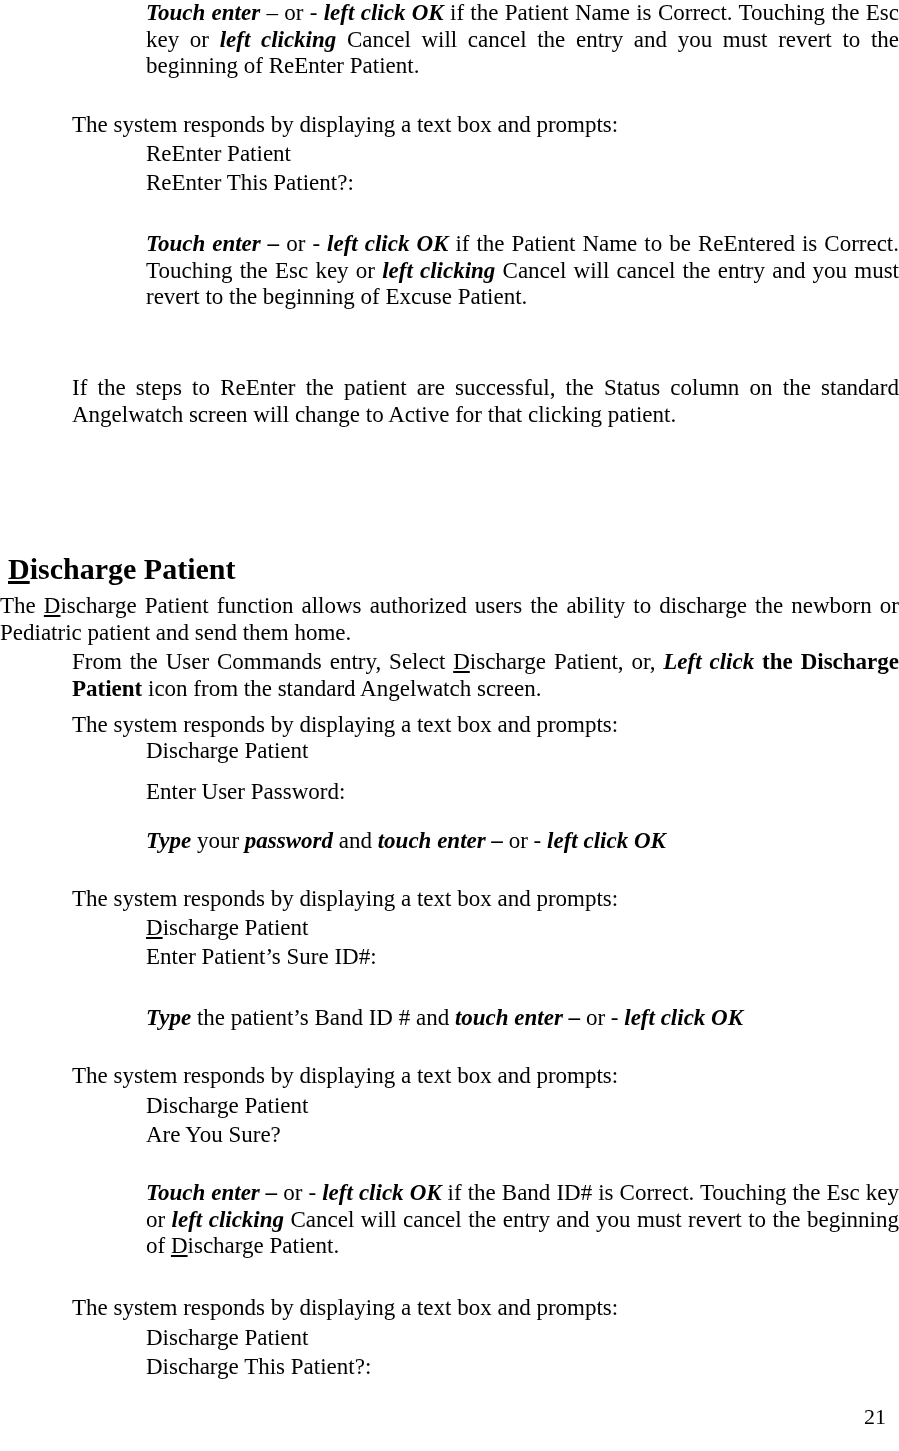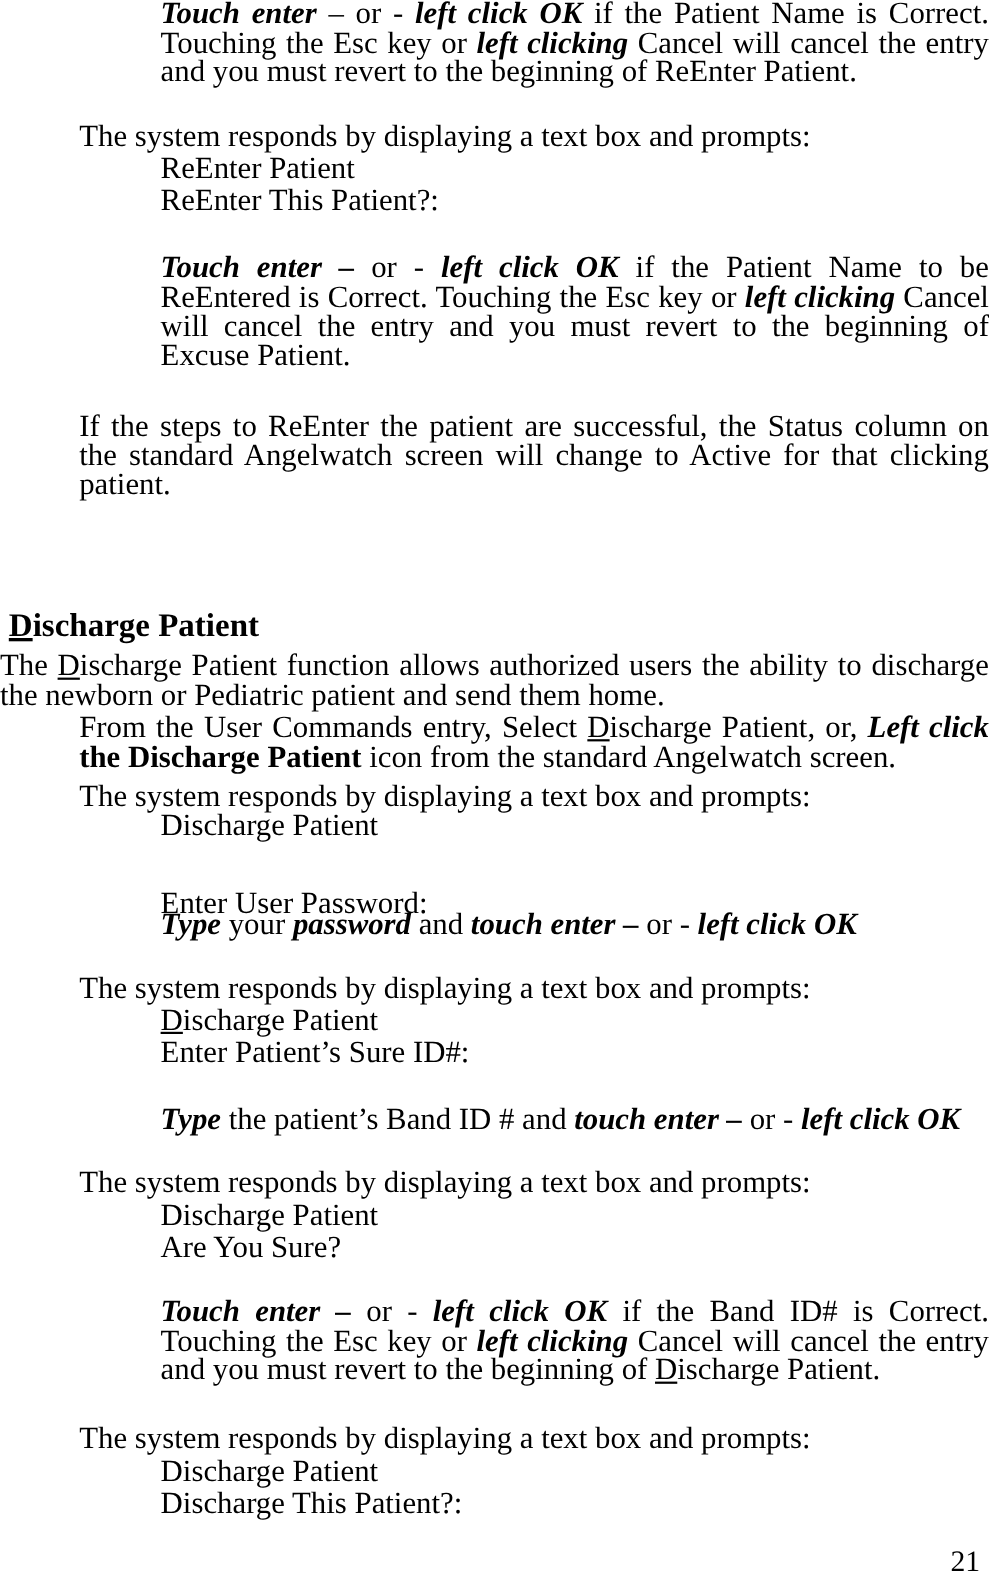"Touch enter – or -" .blk { font-size: 28px -> 23px }
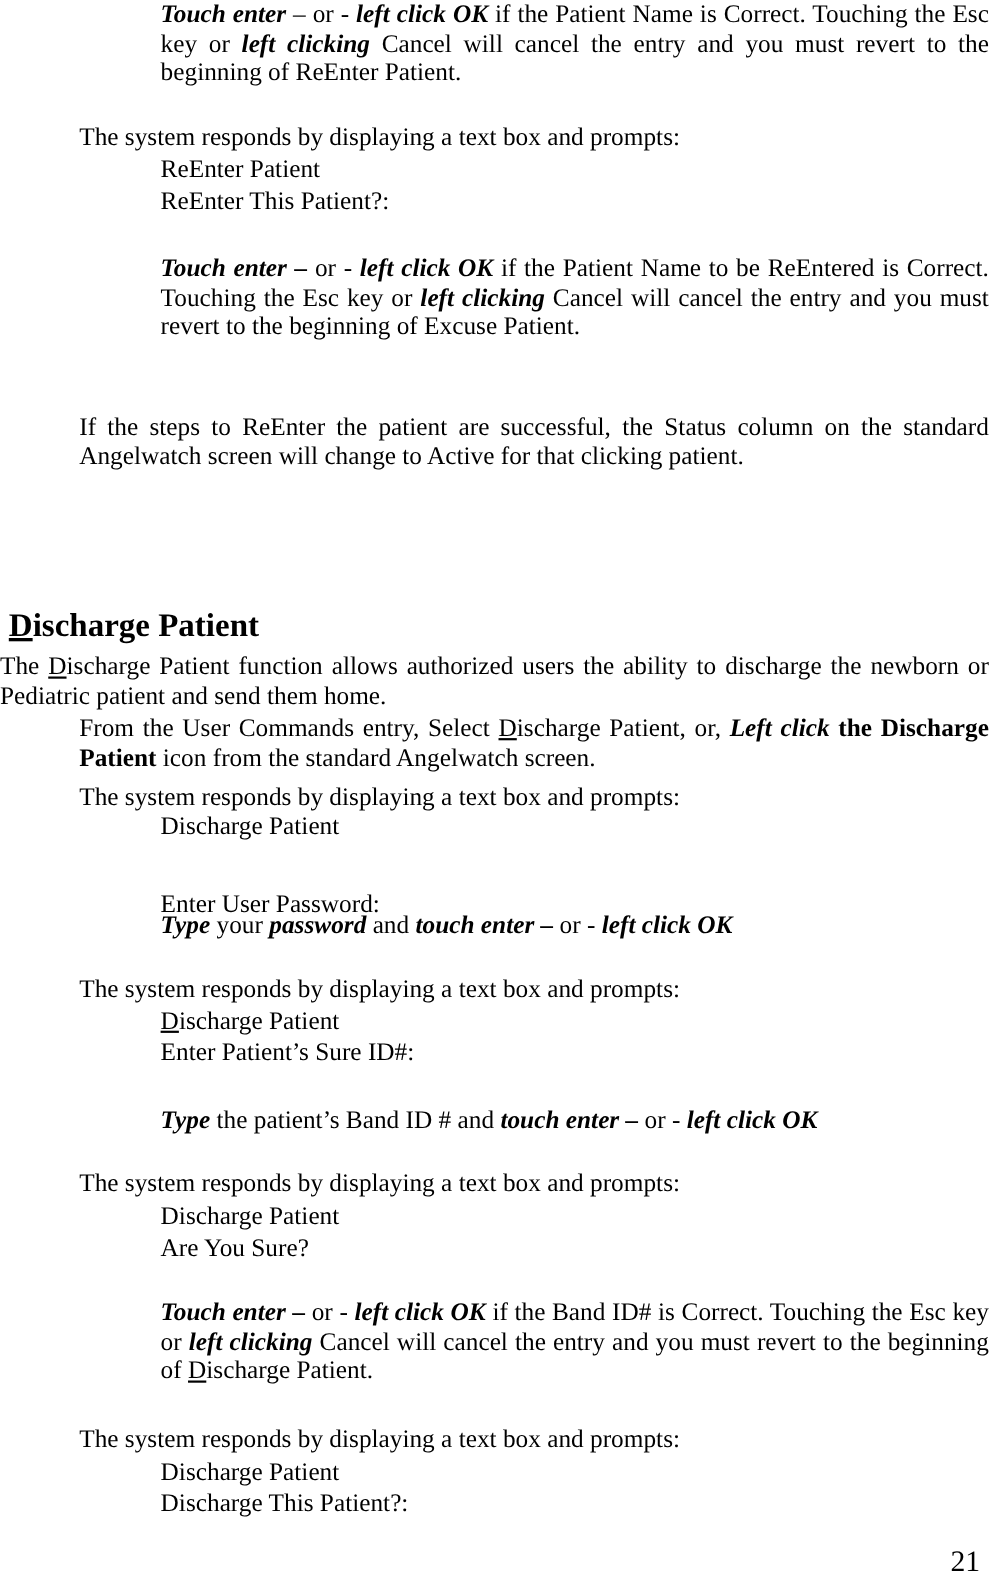"Enter User Password:" div.blk { top: 809px -> 779px }
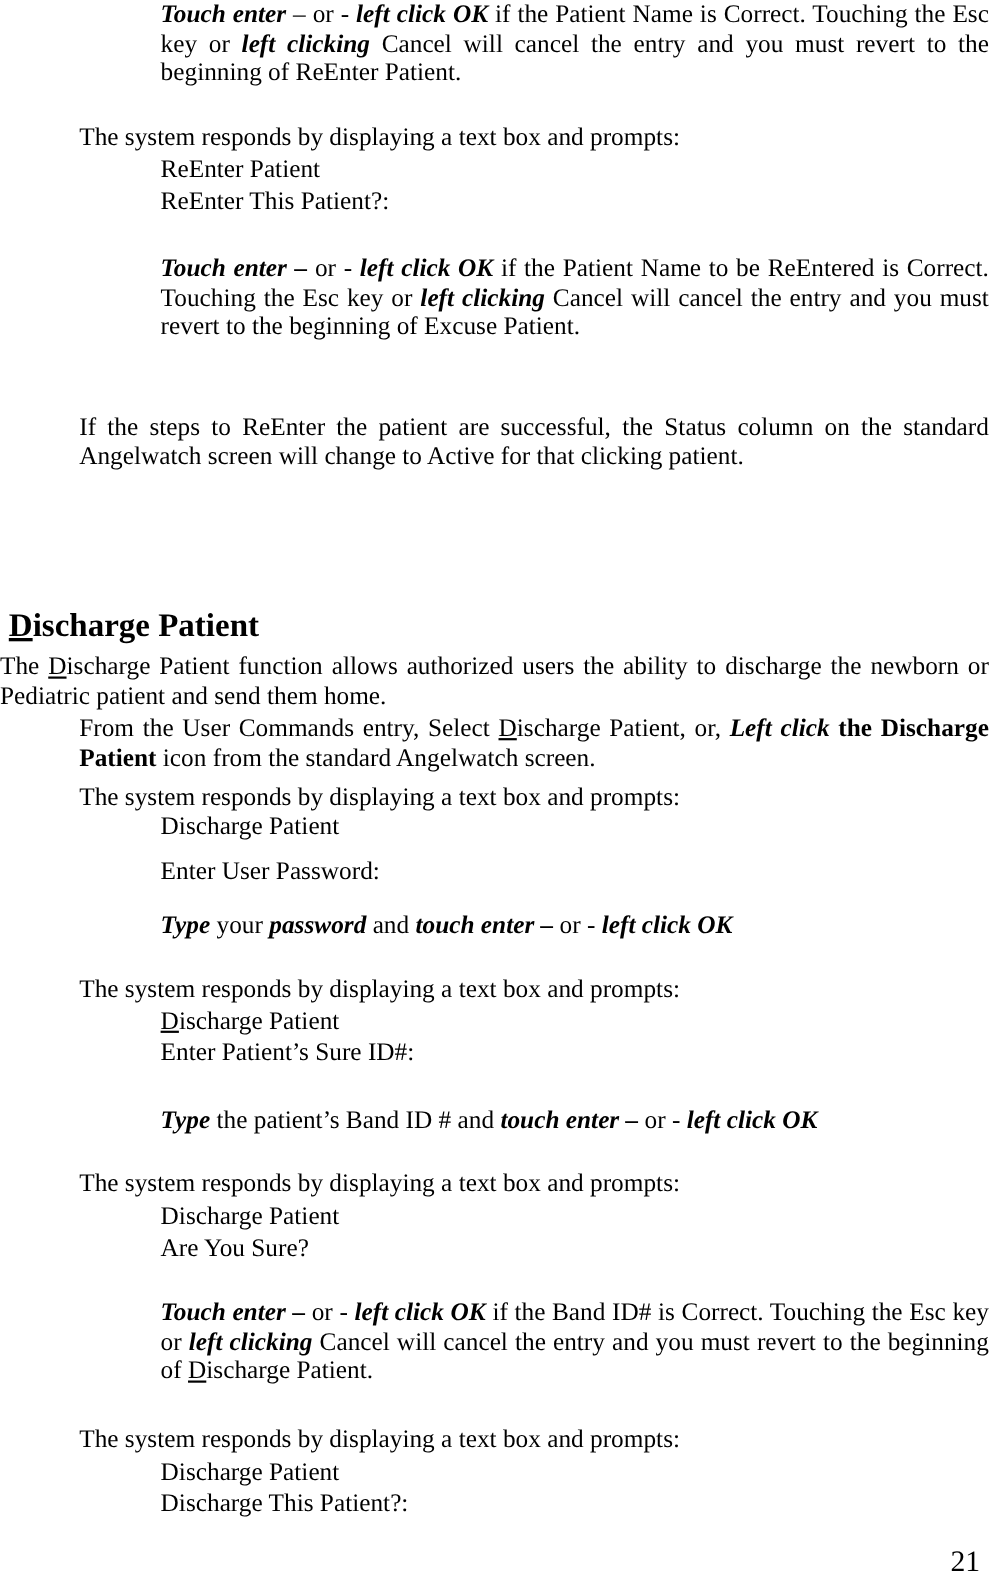"21" .pageno { font-size: 27px -> 22px }
